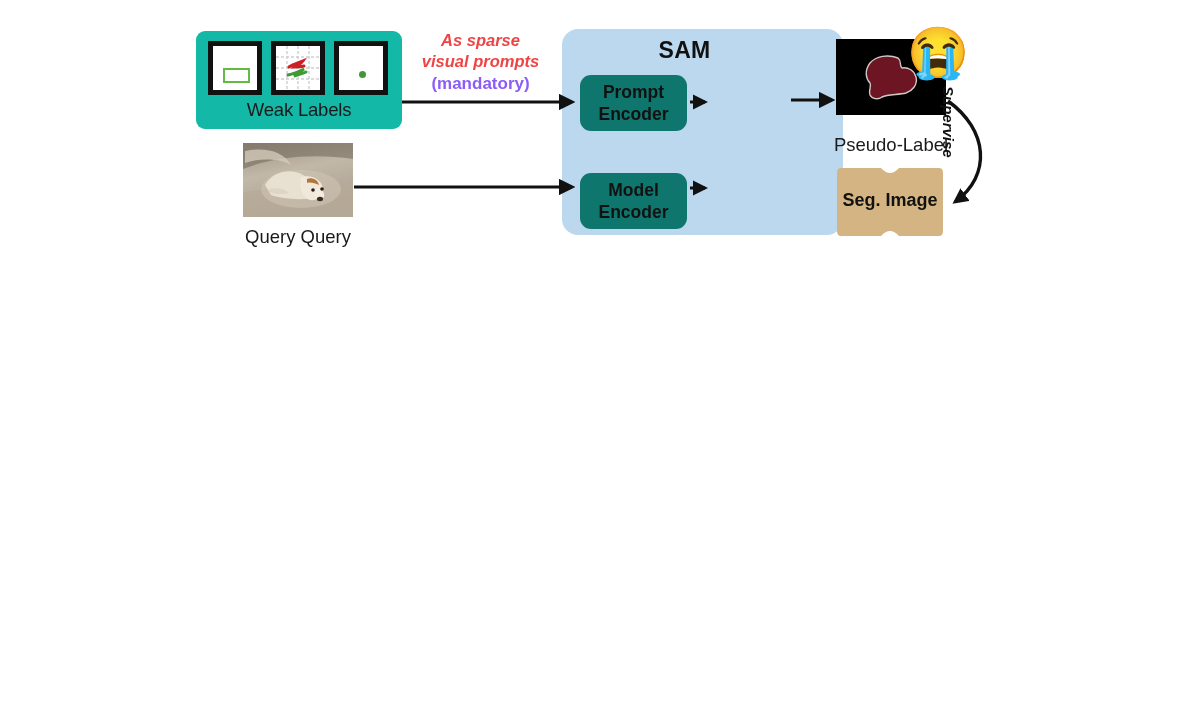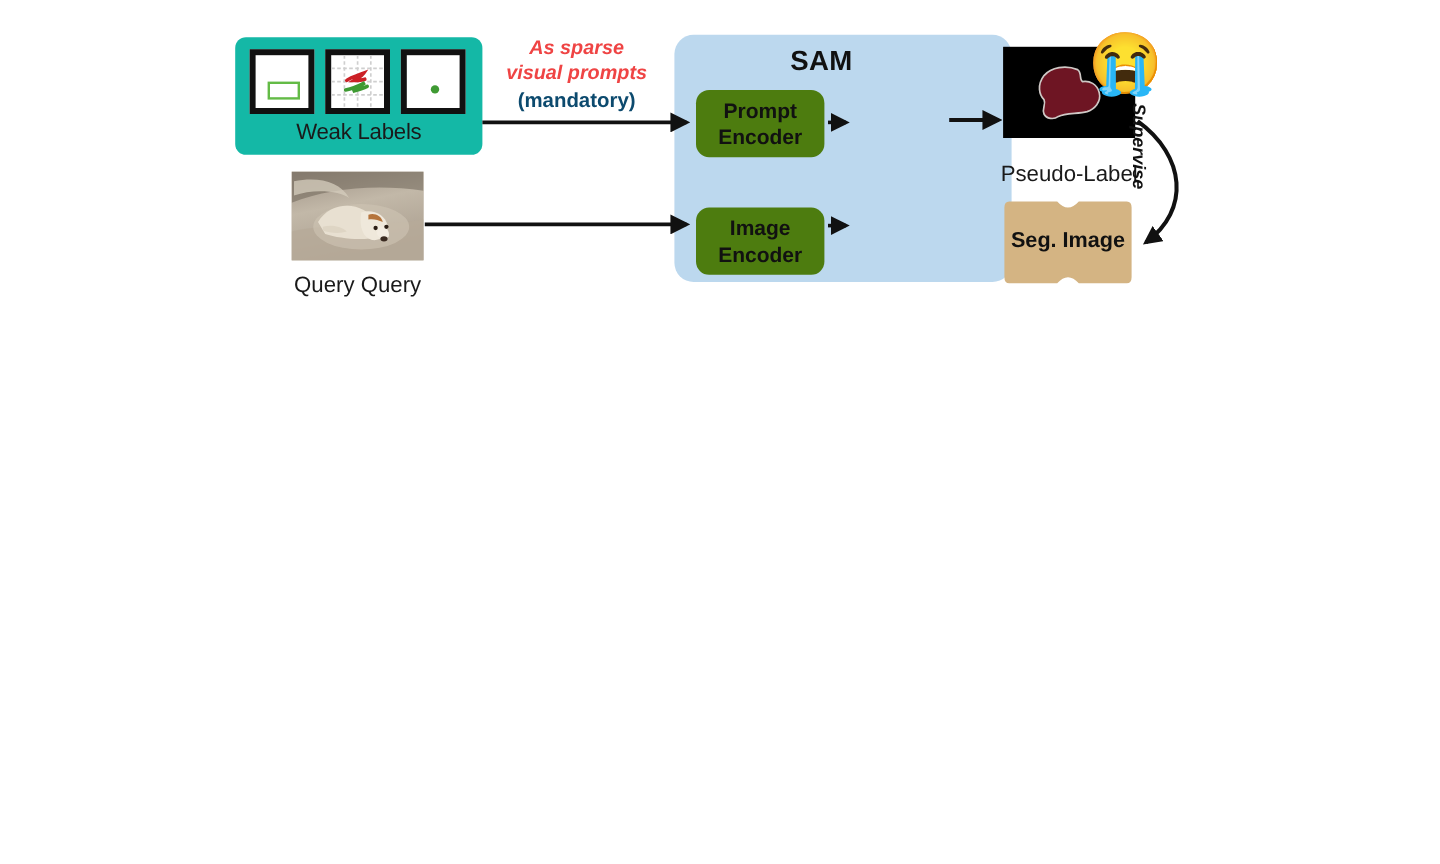"(mandatory)" .sparse-note .mand { color: #0c4a6e -> #8b5cf6 }
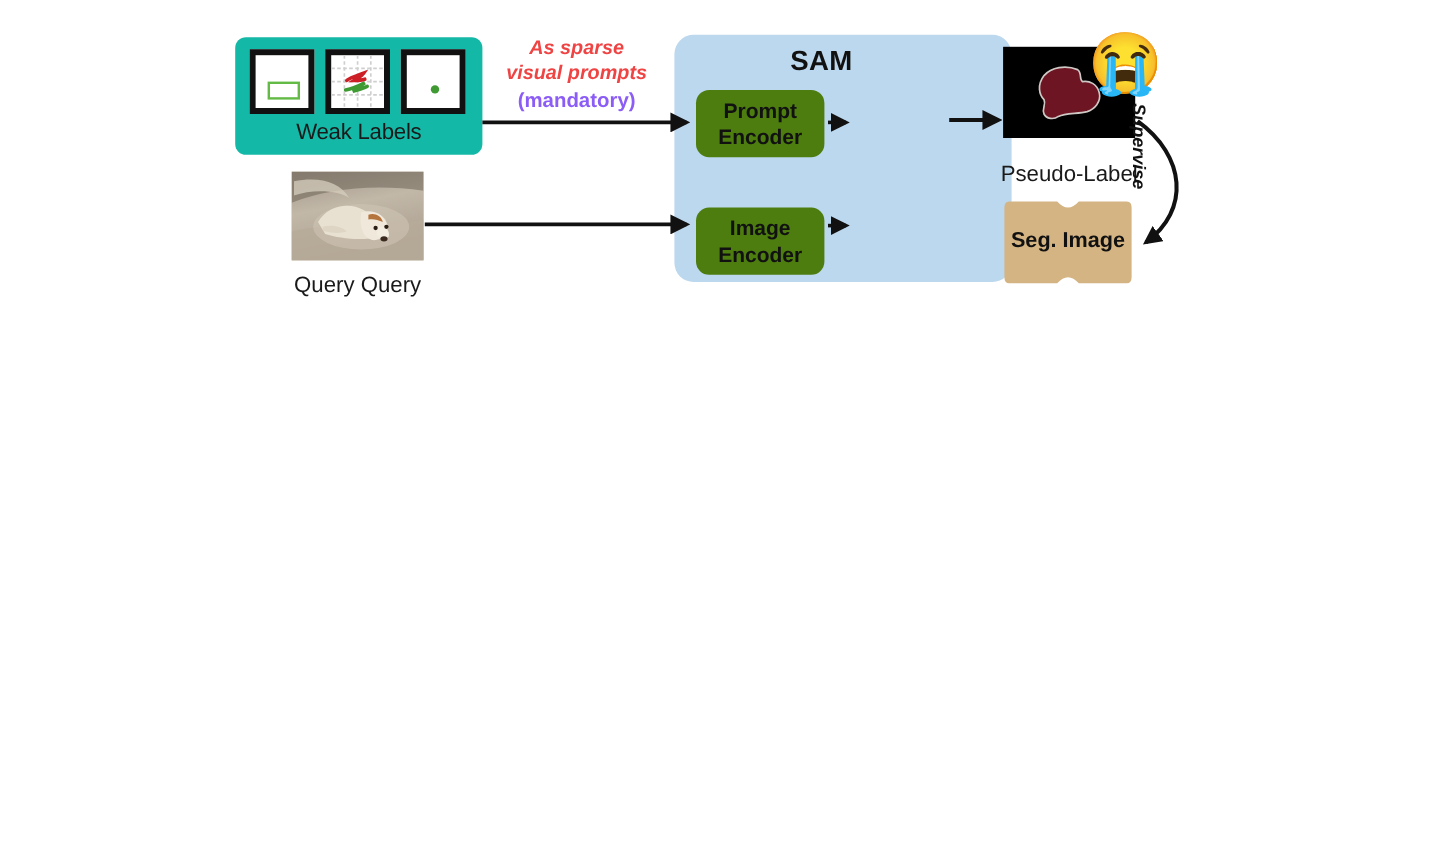"Prompt" .inner-box { background: #4d7c0f -> #0f766e }
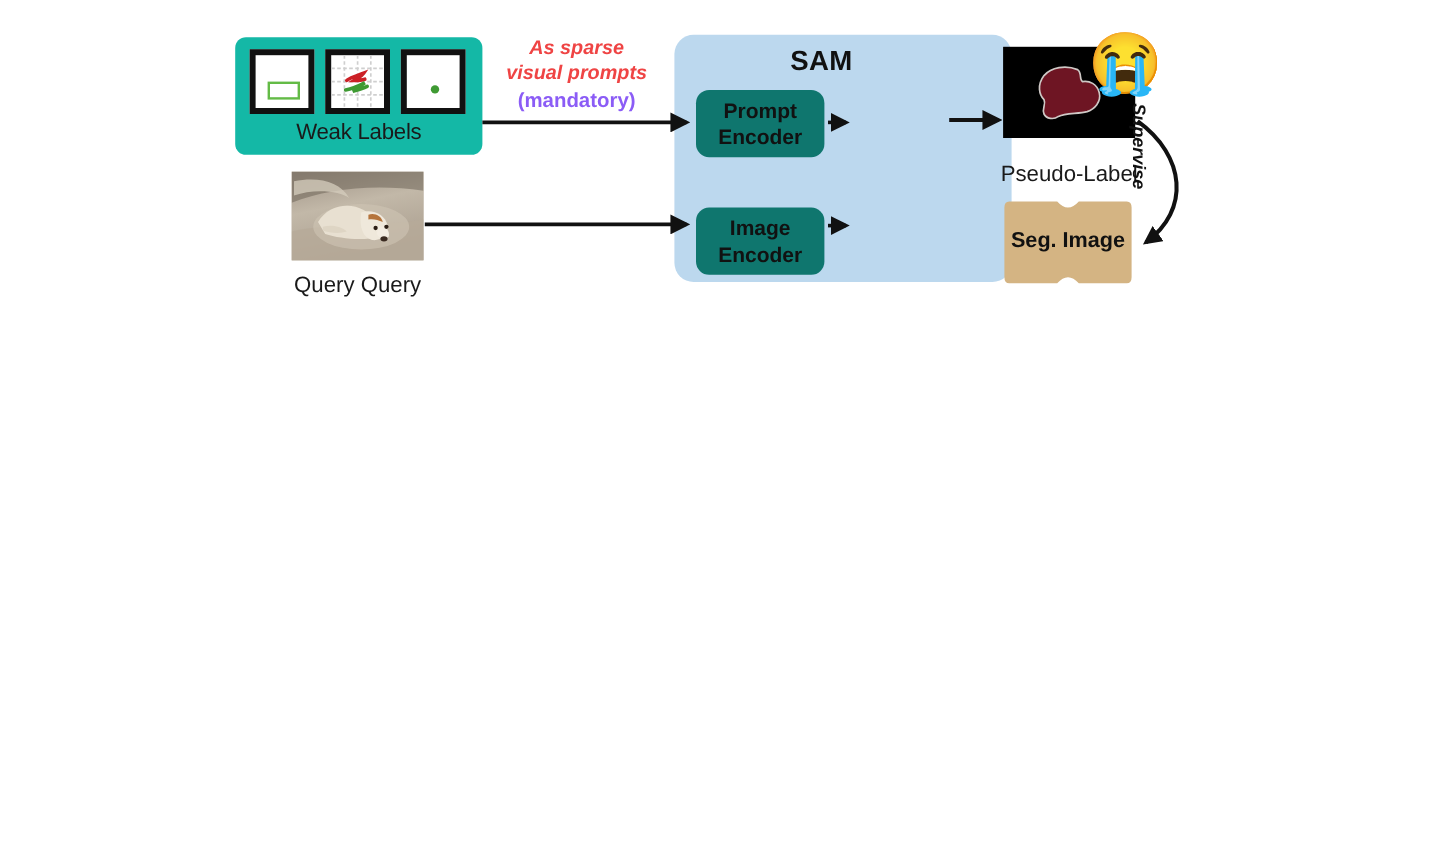"Image" span { text: Image -> Model }
